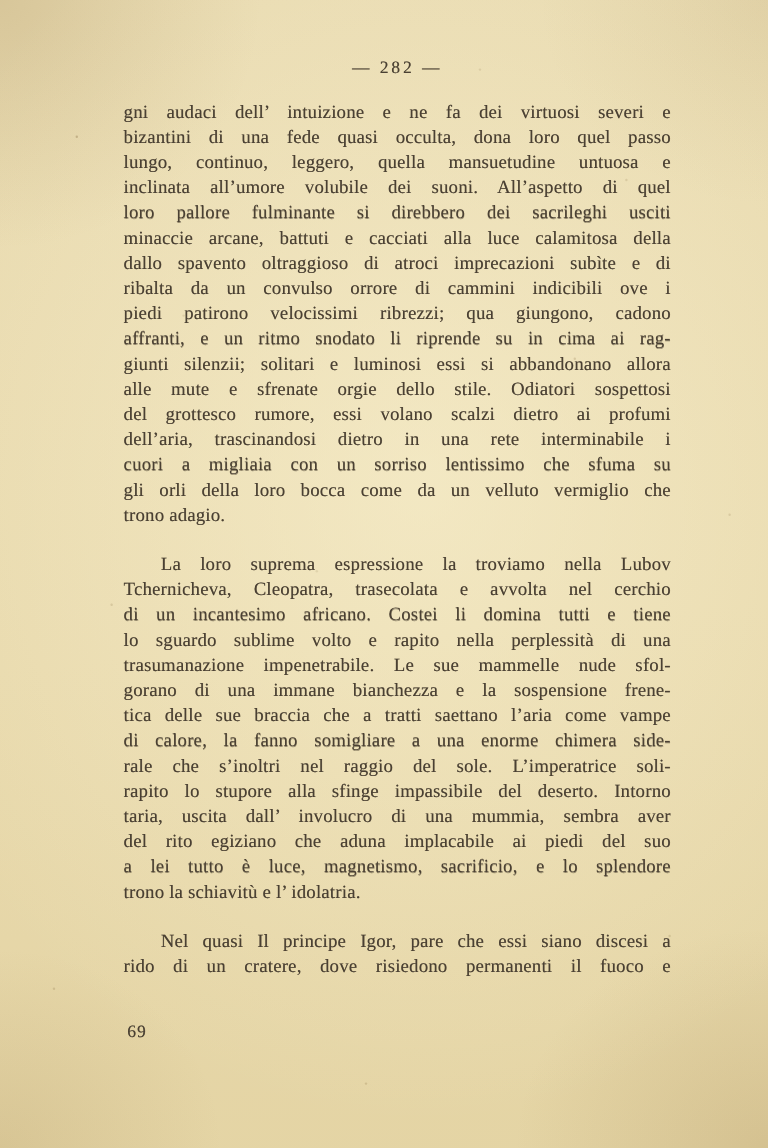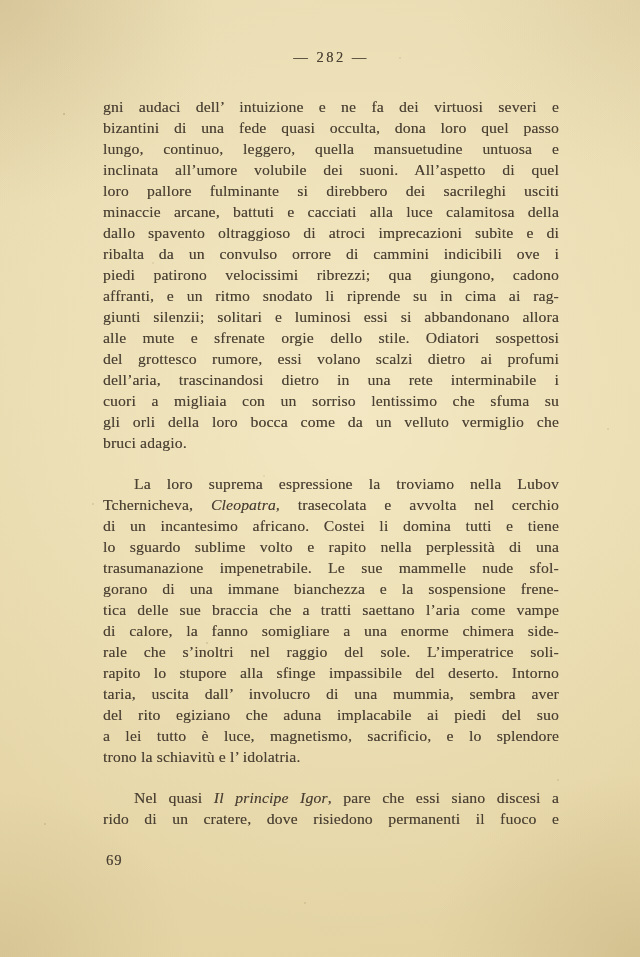"gni audaci dell’ intuizione e" .text-block { top: 96px -> 83px }
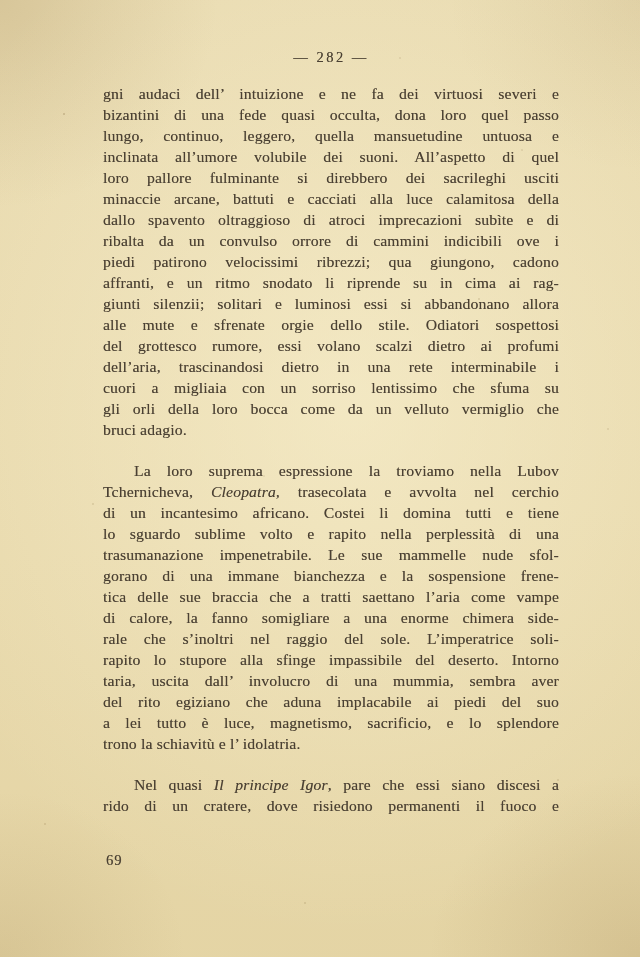"bruci adagio." span { text: bruci -> trono }
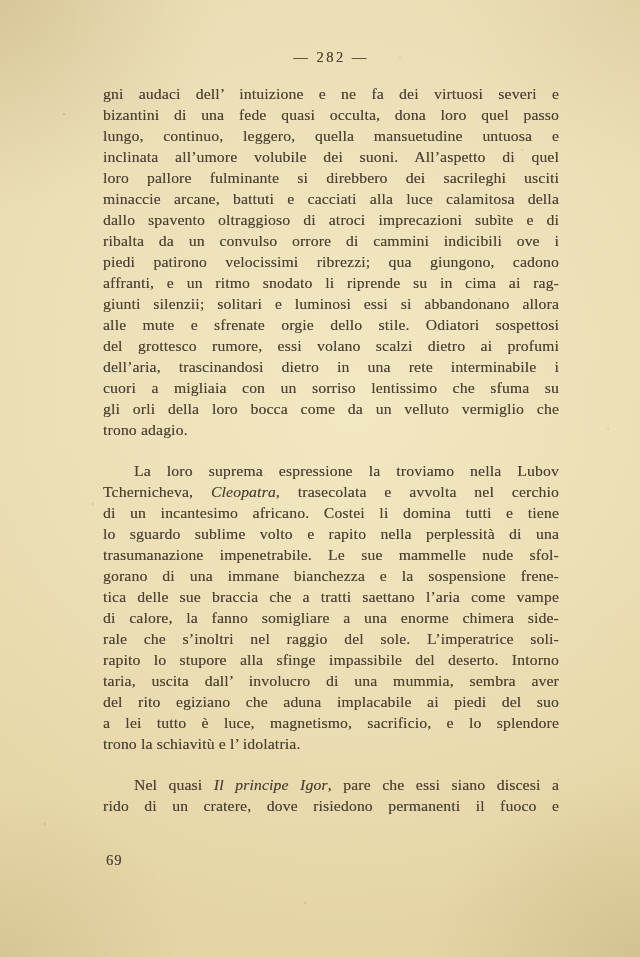"Cleopatra," .em { font-style: italic -> none }
